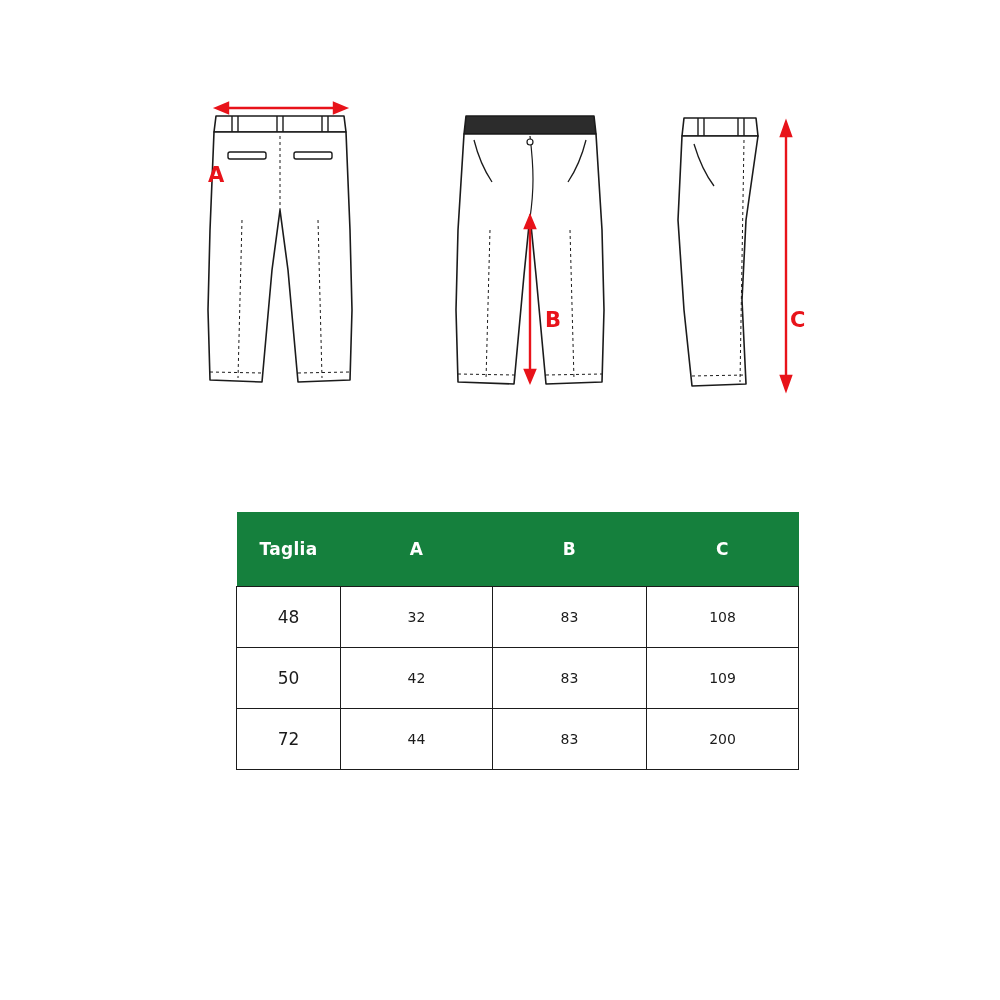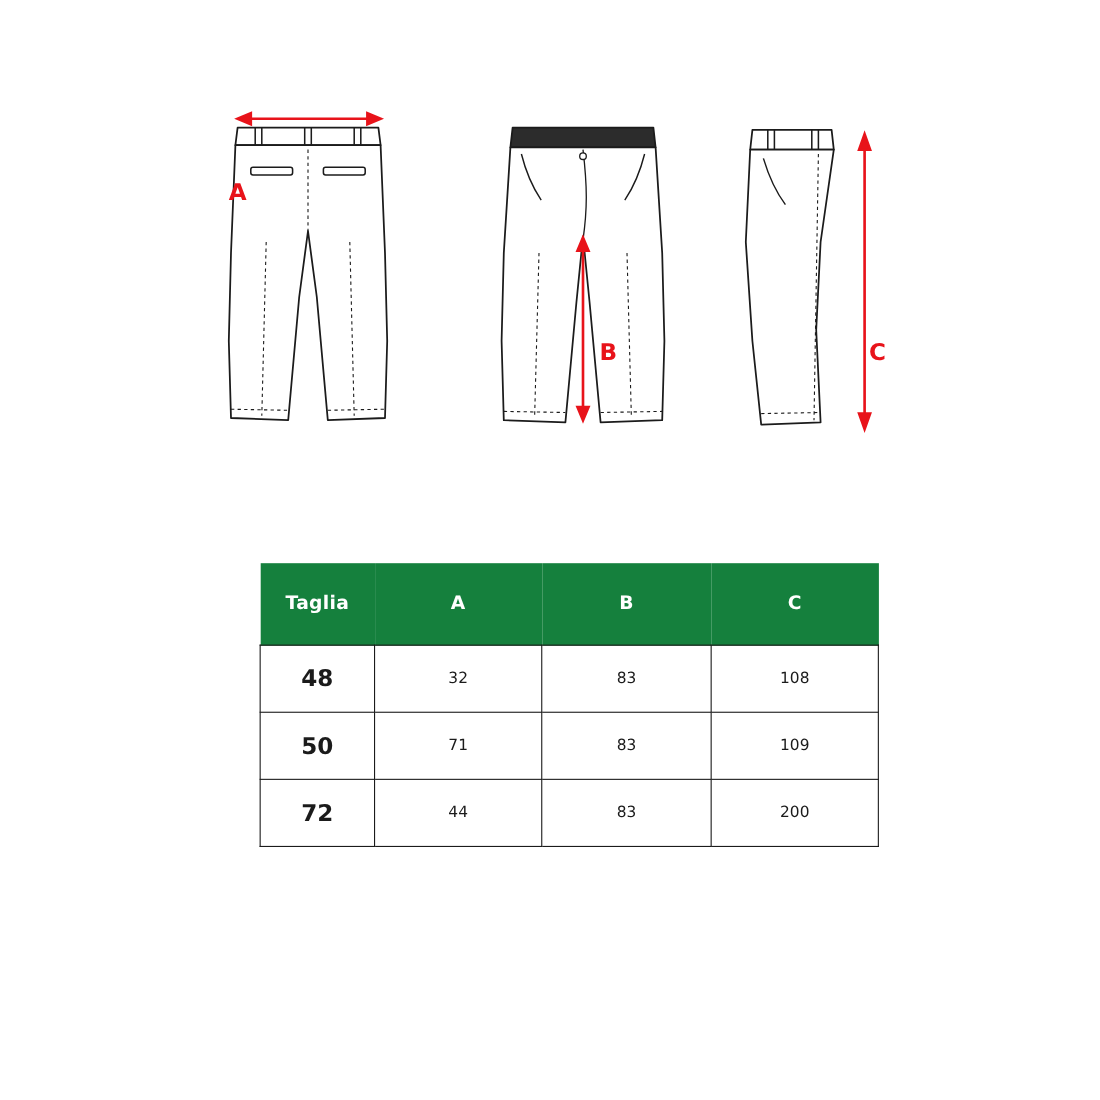"48" table.size-table tbody td.size-cell { font-size: 21px -> 17px; font-weight: 700 -> 400 }
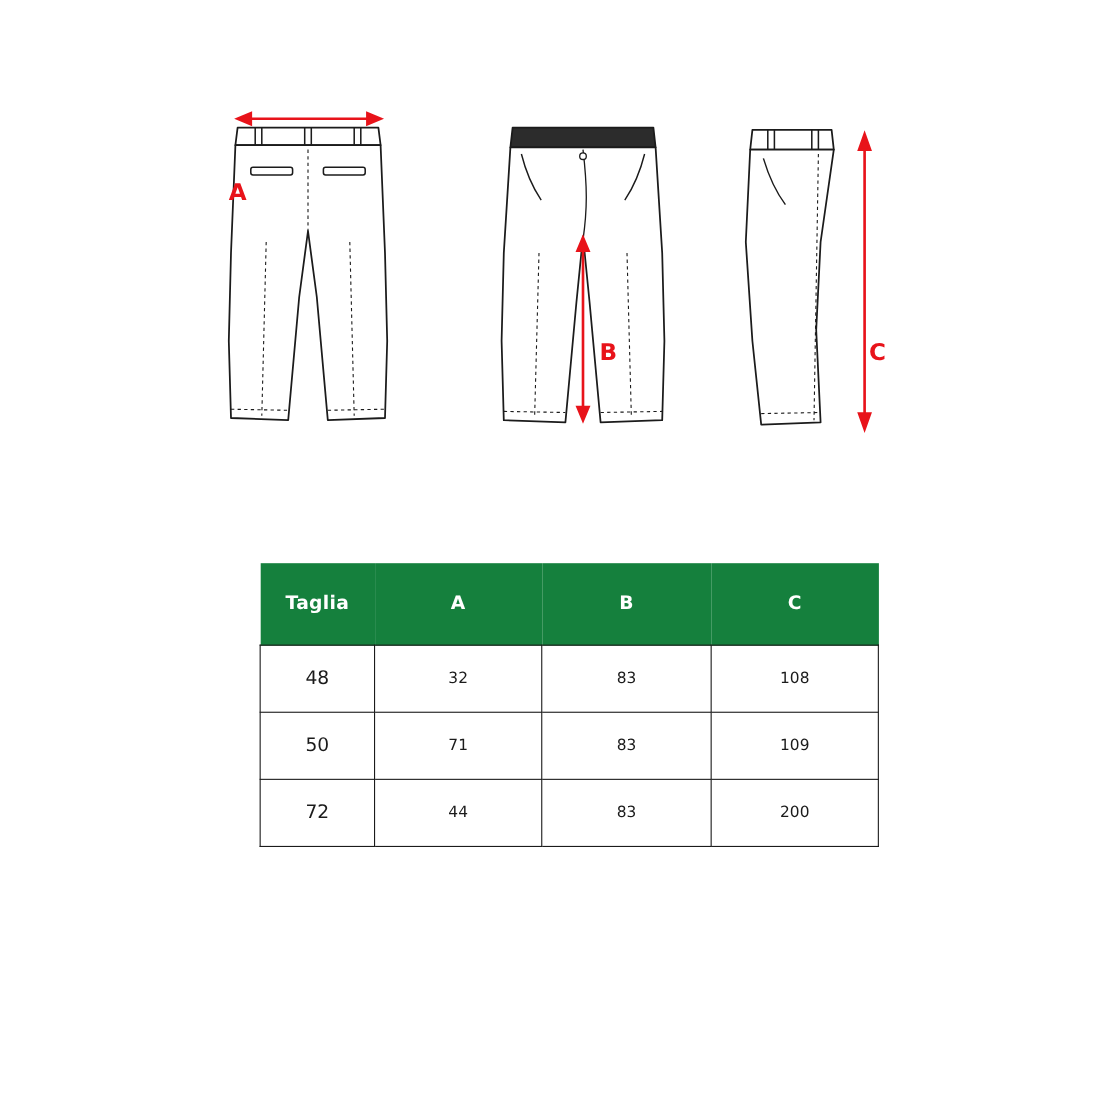"71" td { text: 71 -> 42 }
